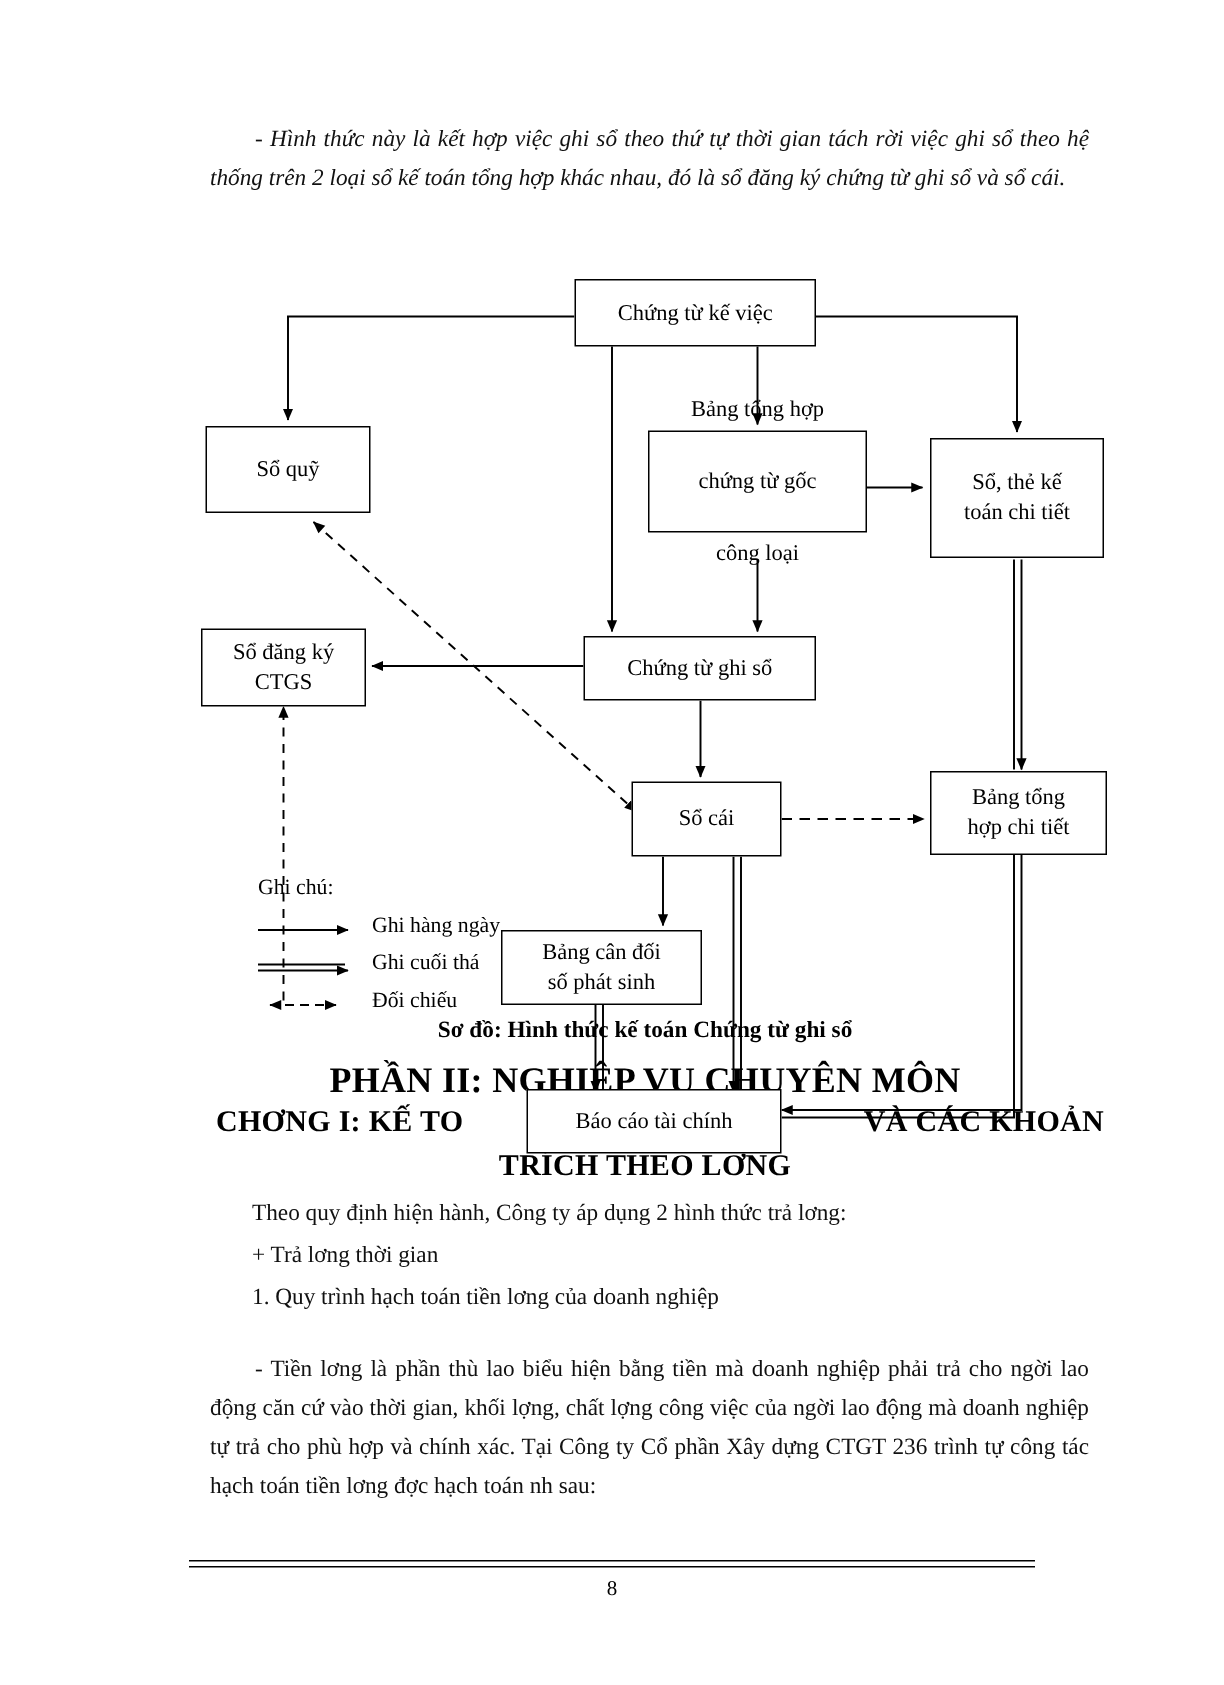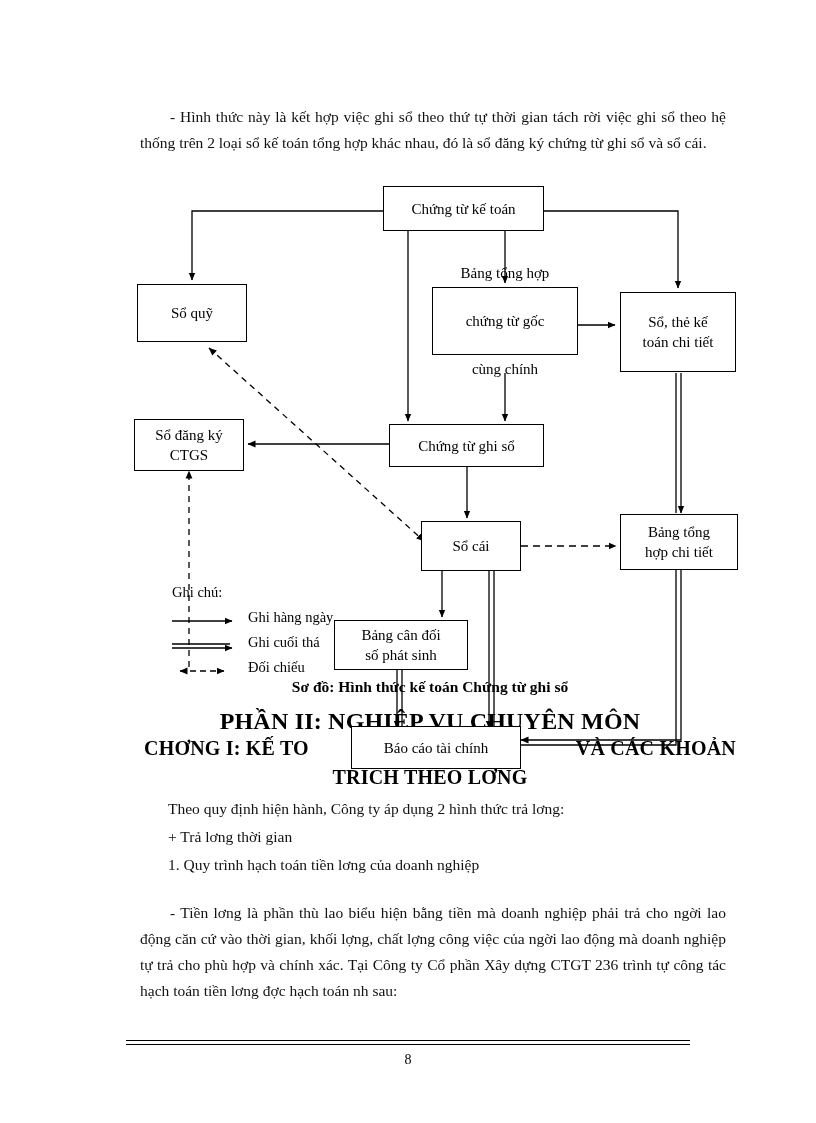"- Hình thức này là" .intro { font-style: none -> italic; top: 104px -> 80px }
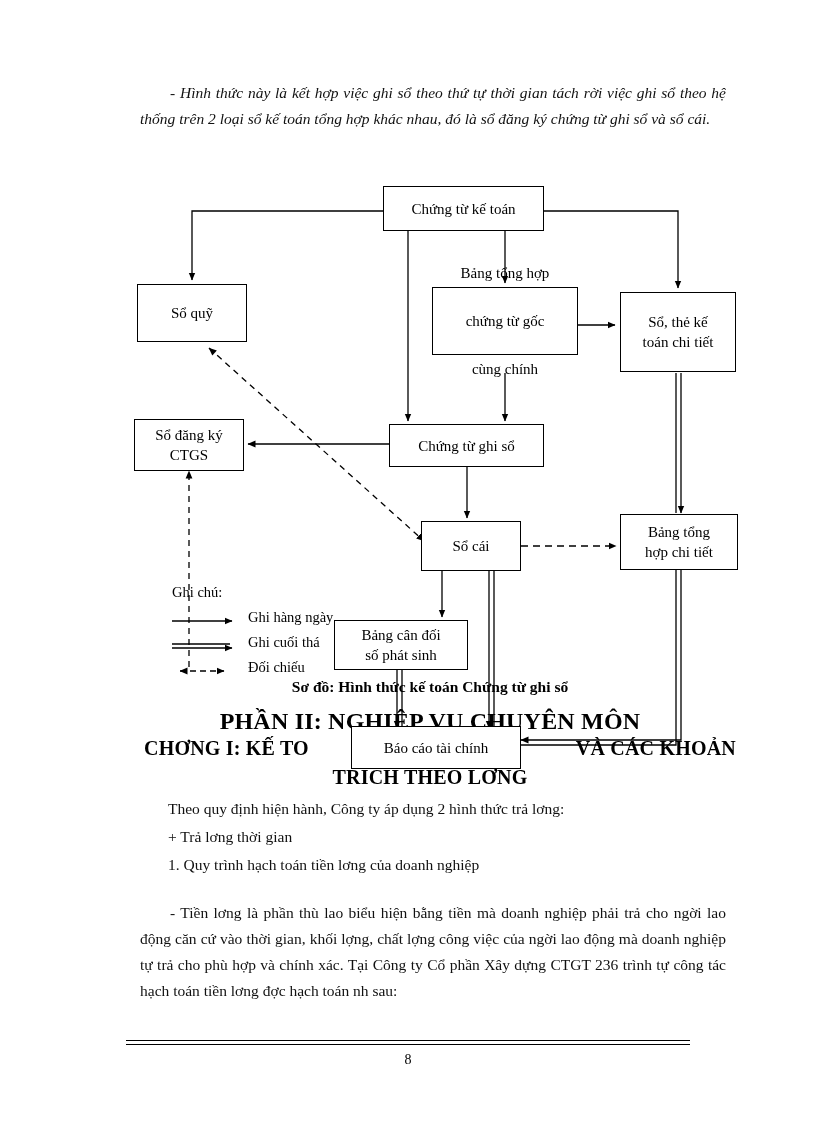"Chứng từ kế toán" span { text: toán -> việc }
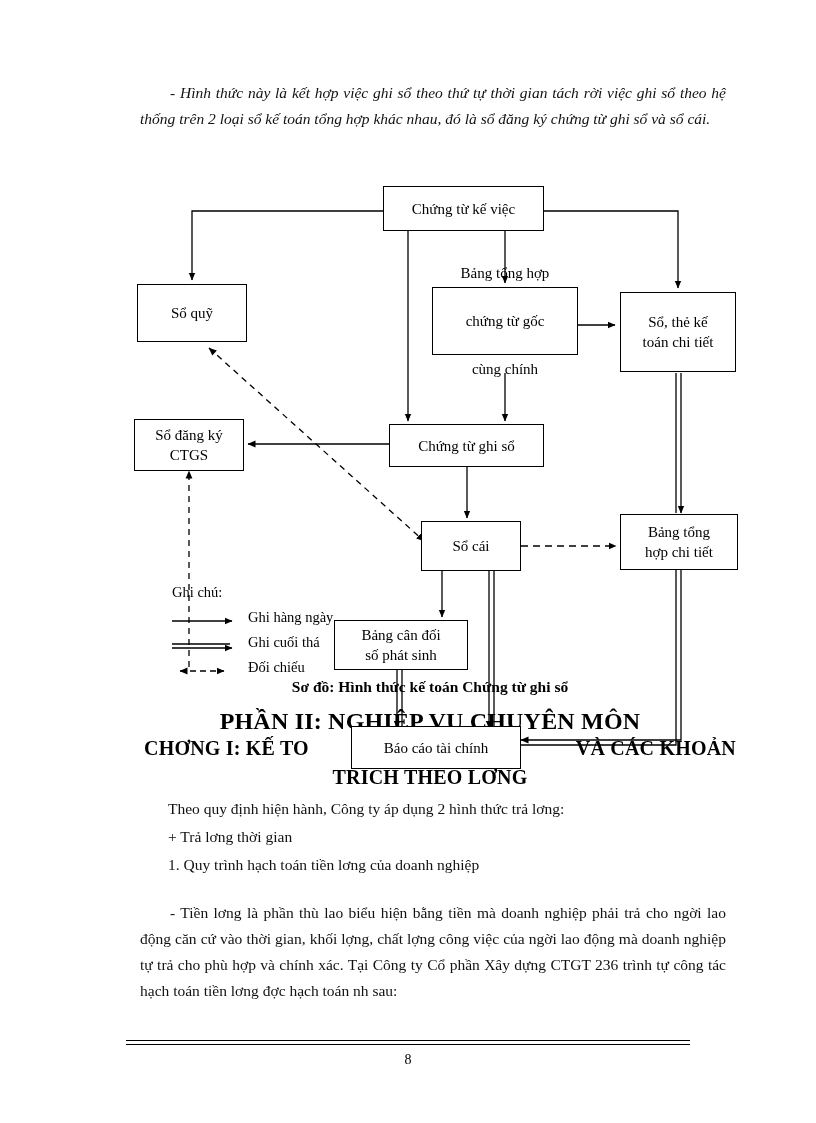"cùng chính" span { text: cùng chính -> công loại }
